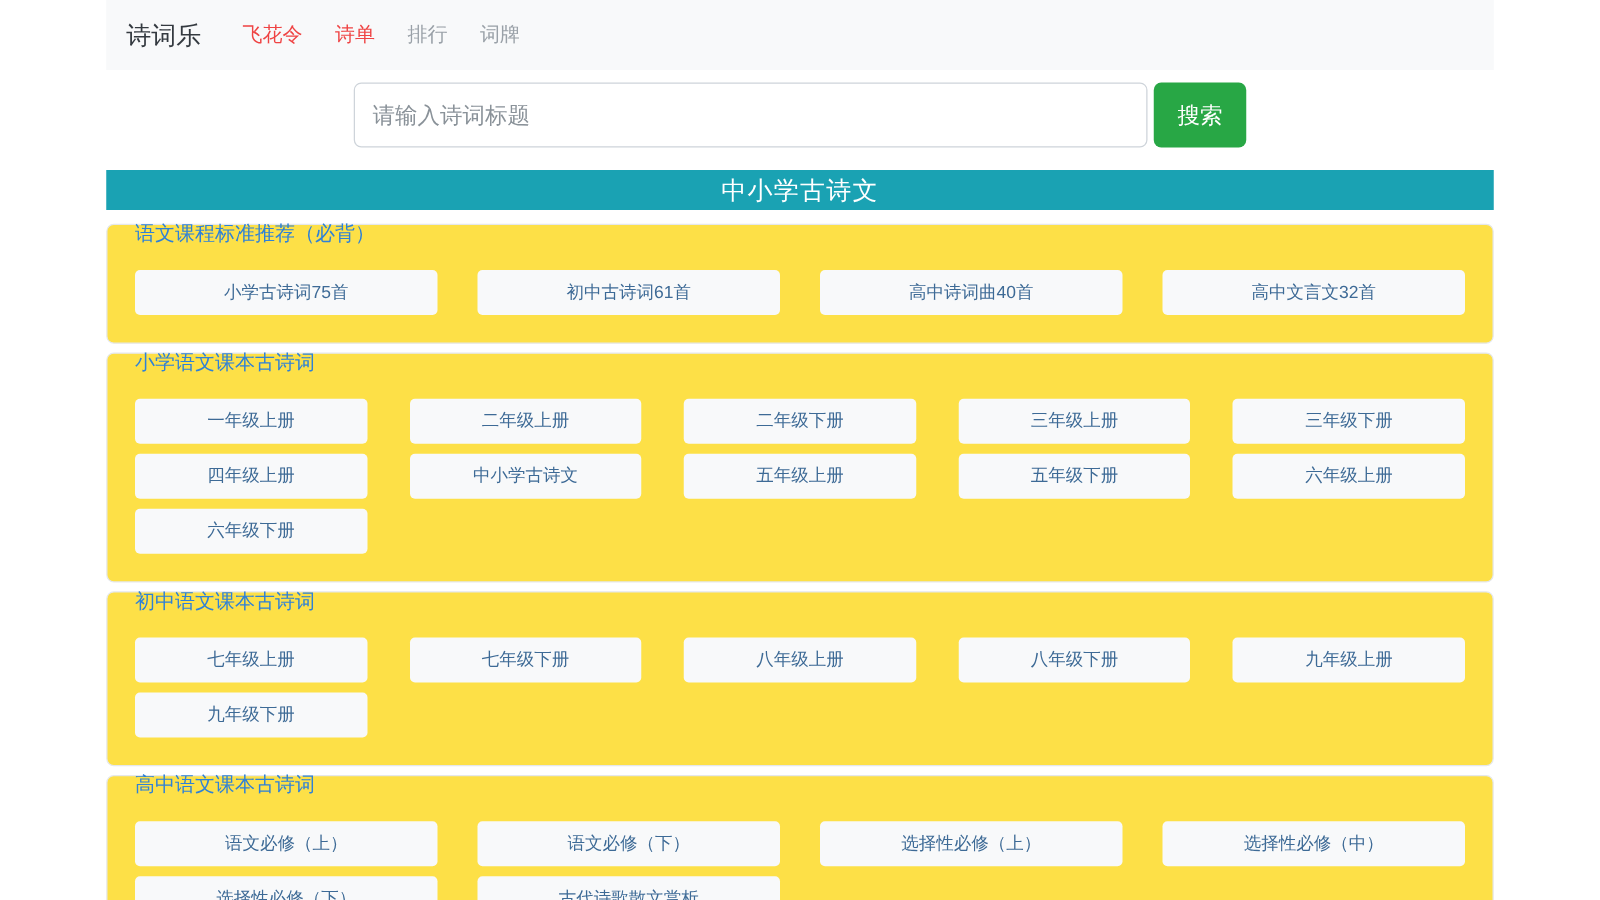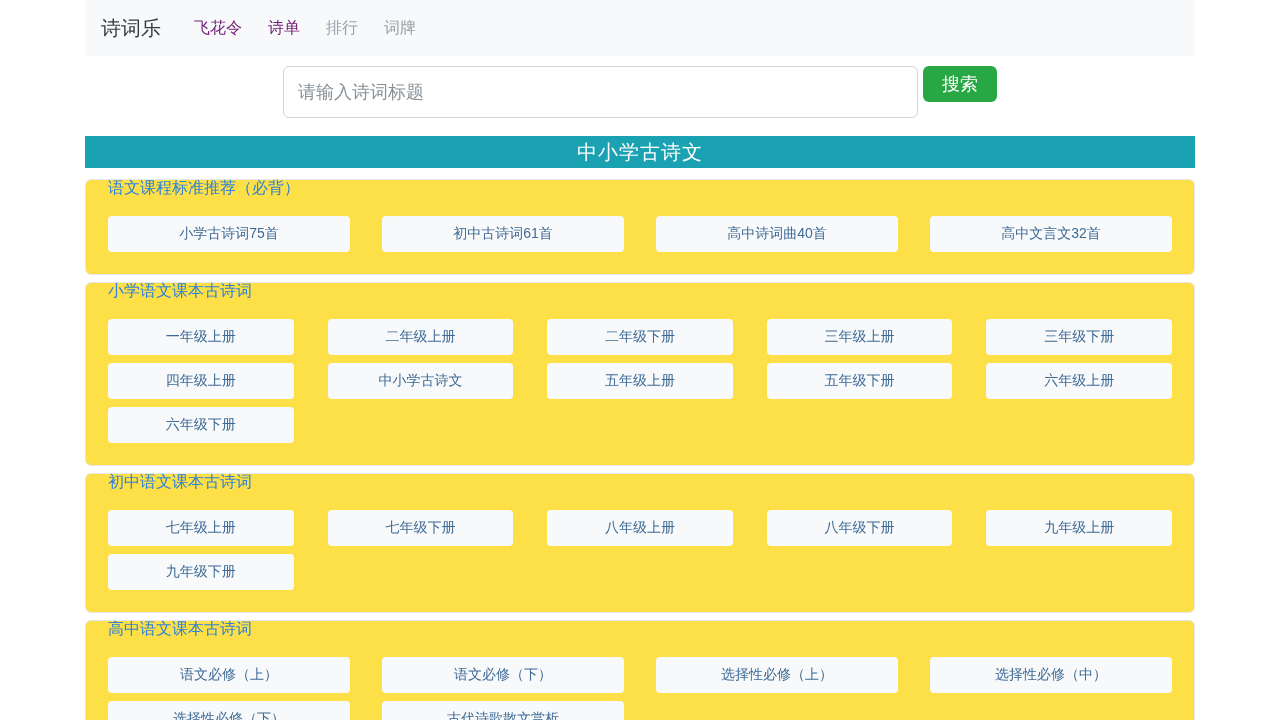"飞花令" .nav-link.active { color: #701a75 -> #ef4444 }
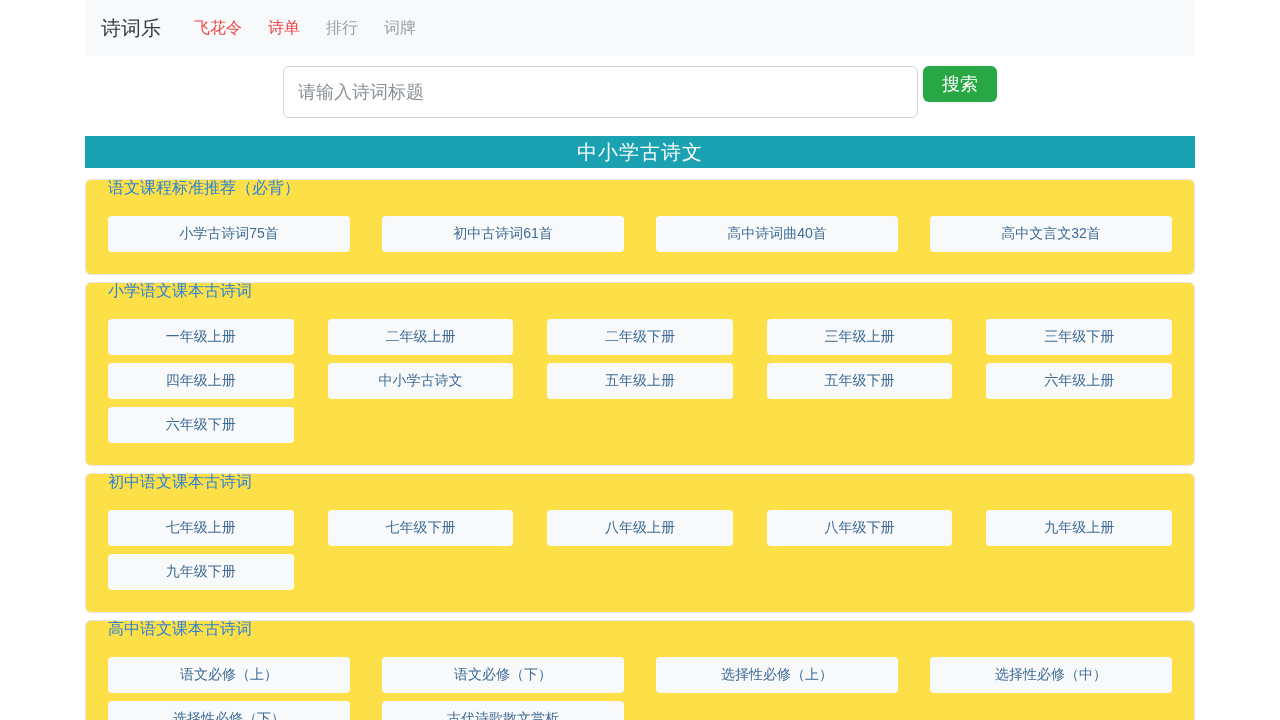"搜索" .search-btn { height: 36px -> 52px }
